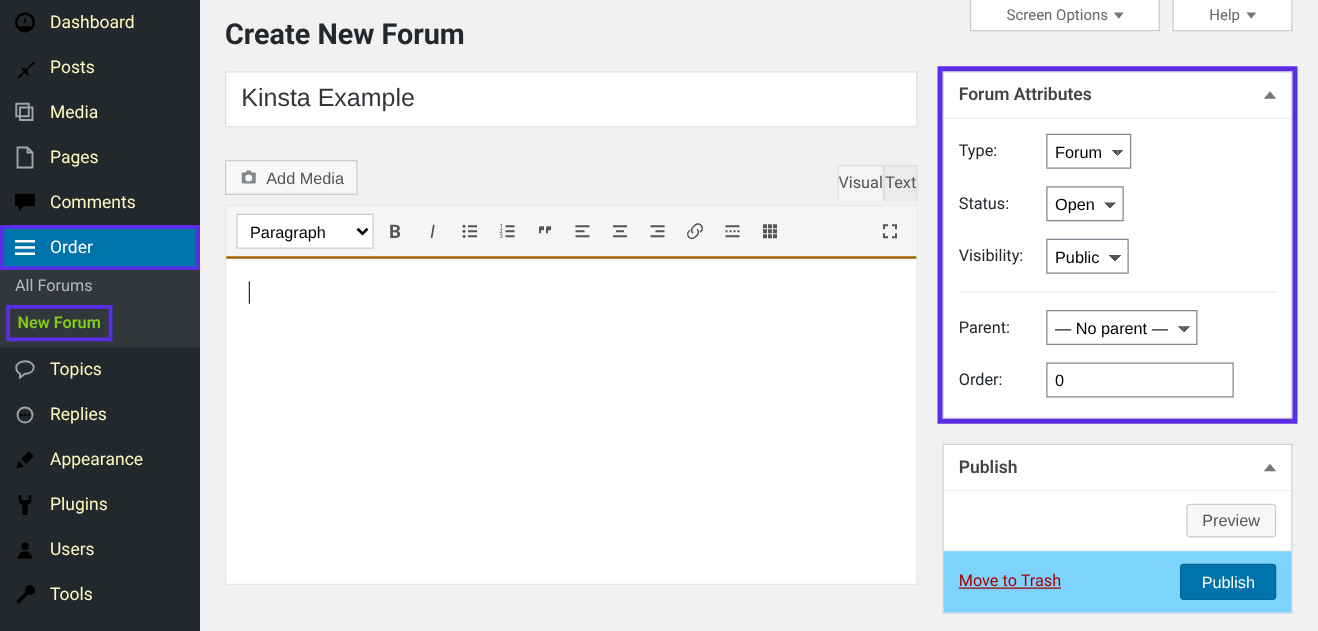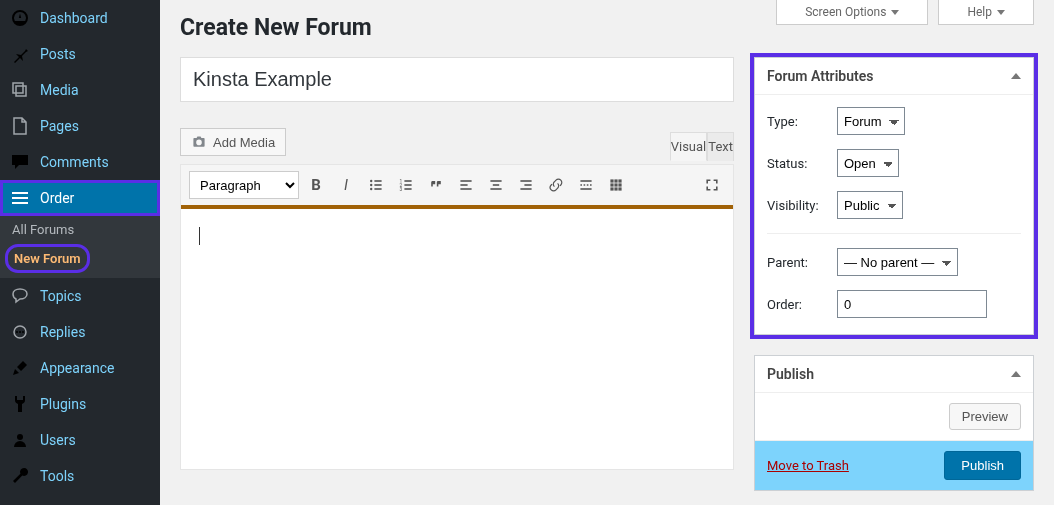"Dashboard" .sidebar-item { color: #7dd3fc -> #fef9c3 }
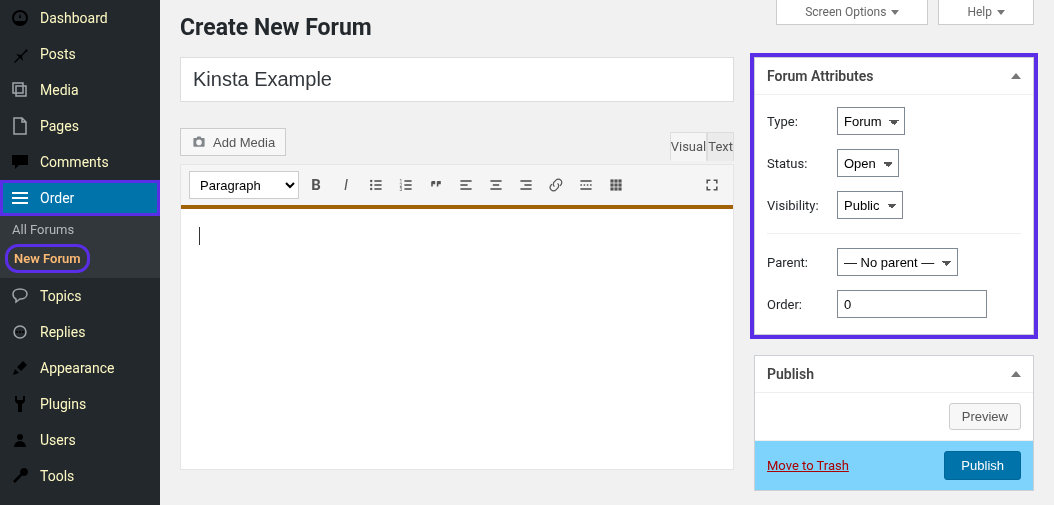"Paragraph" .toolbar { border-bottom: 4px solid #a16207 -> 2px solid #a16207 }
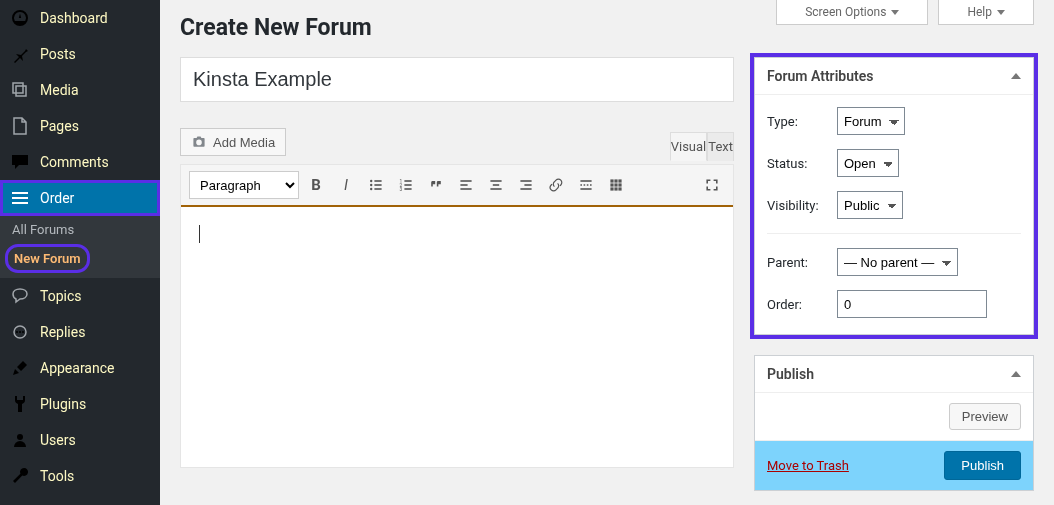"New Forum" .sub-item.current { border-radius: 10px -> none; color: #fdba74 -> #84cc16 }
